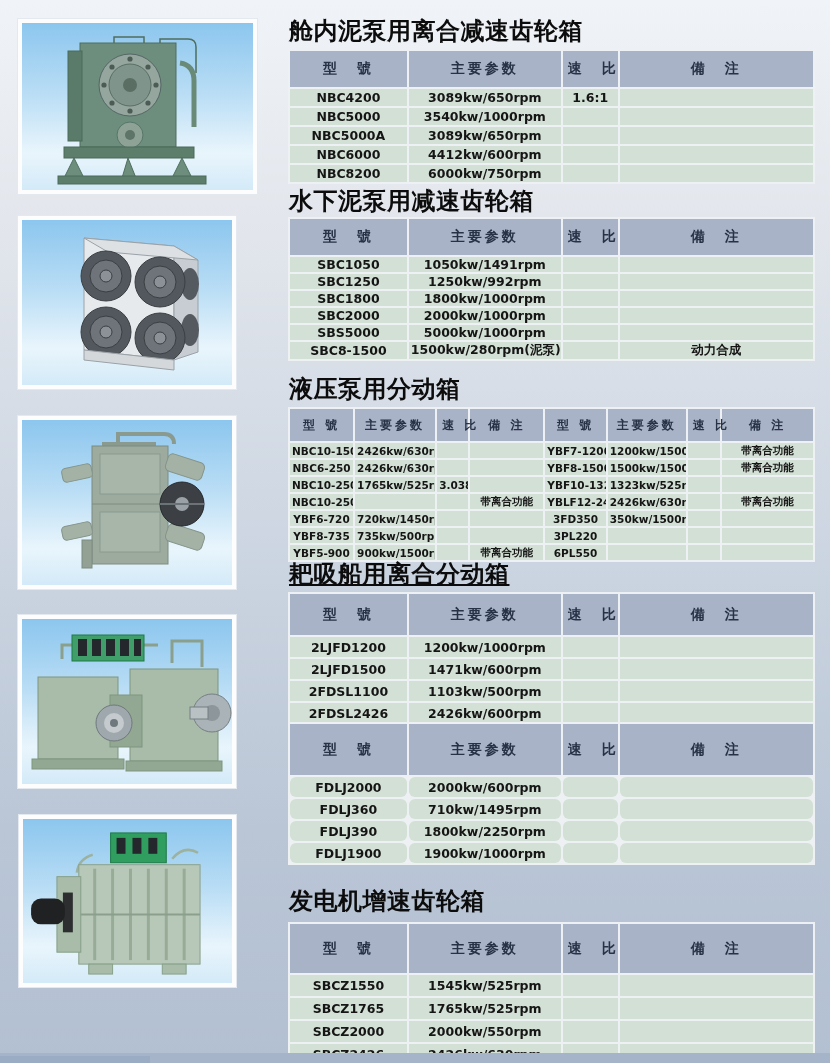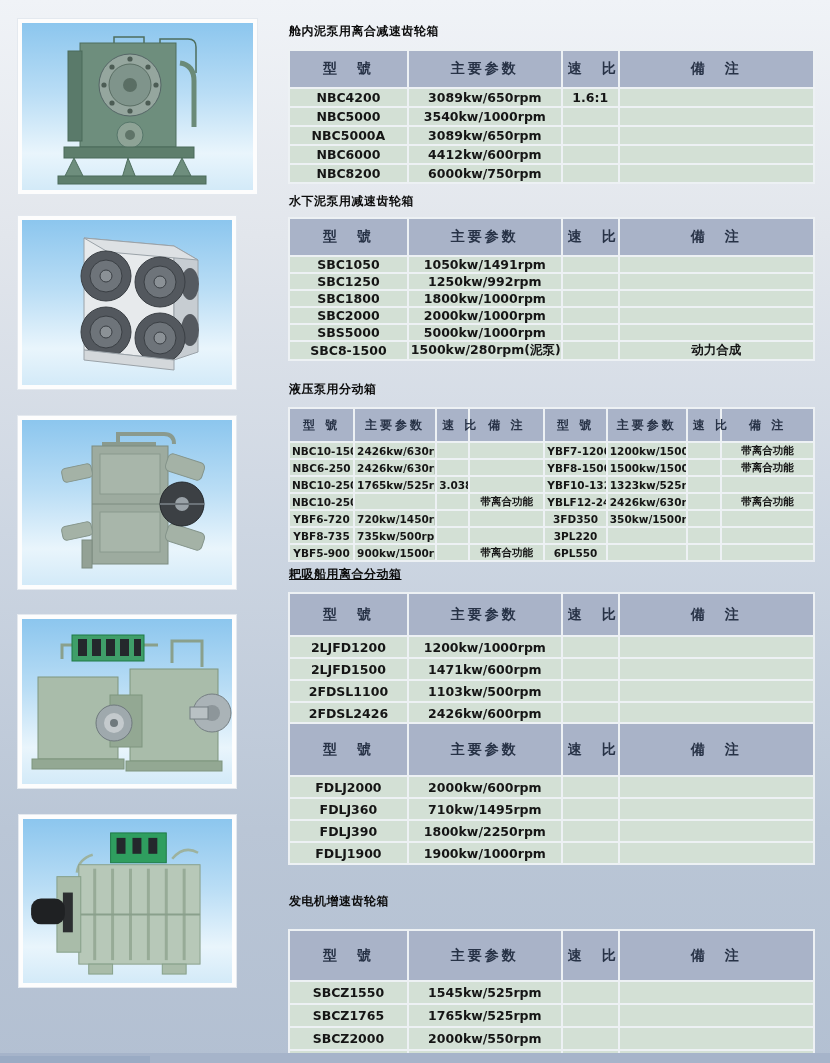"舱内泥泵用离合减速齿轮箱" .sec h2.title { font-size: 12px -> 24px }
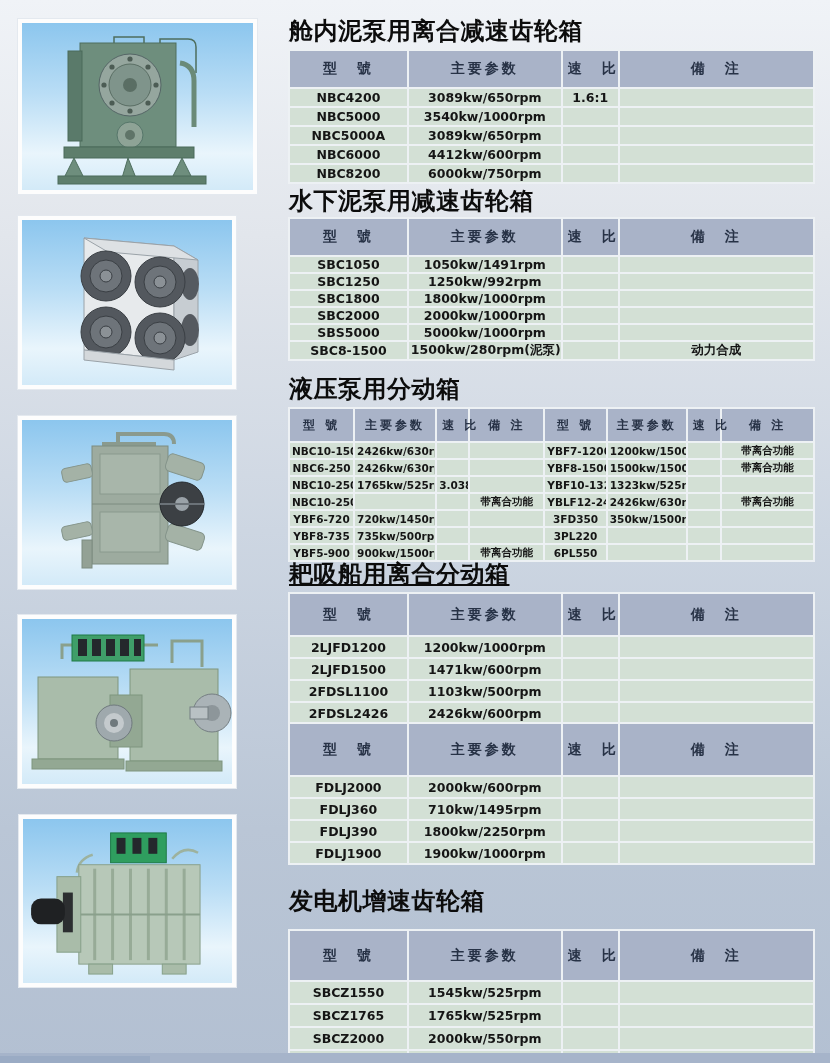"FDLJ2000" .sec4 td { border-radius: none -> 6px }
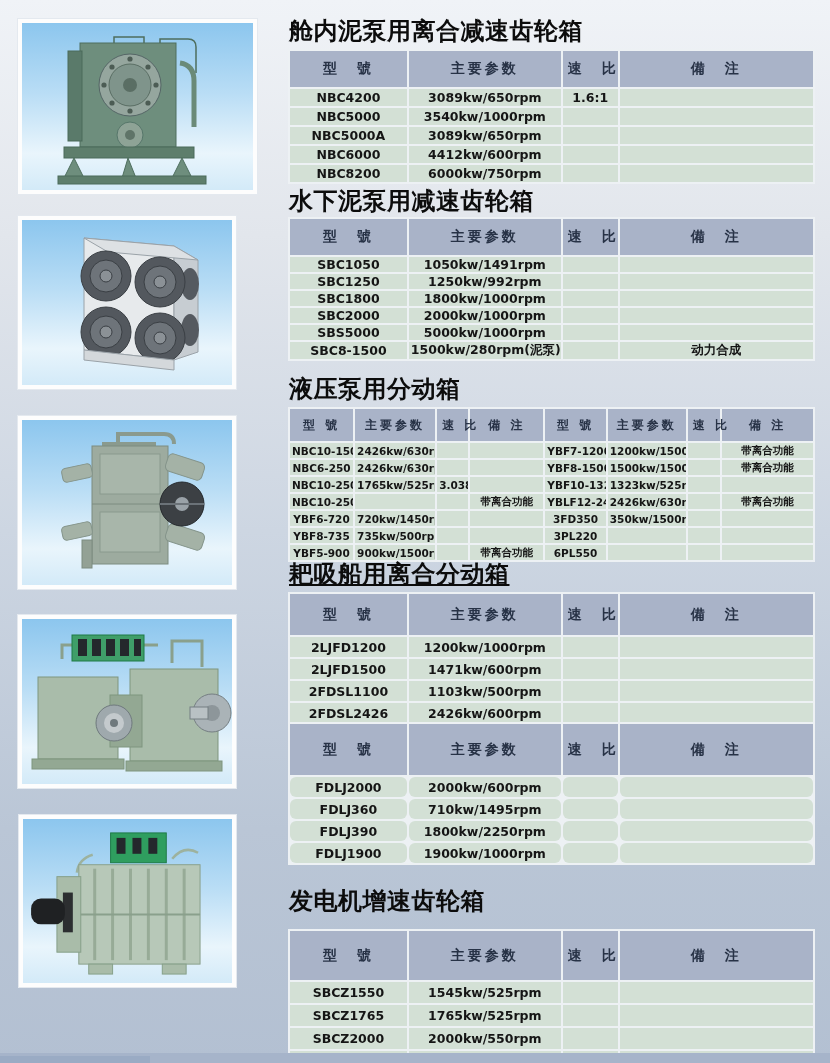"发电机增速齿轮箱" .sec5 h2.title { margin-bottom: 15px -> 8px }
